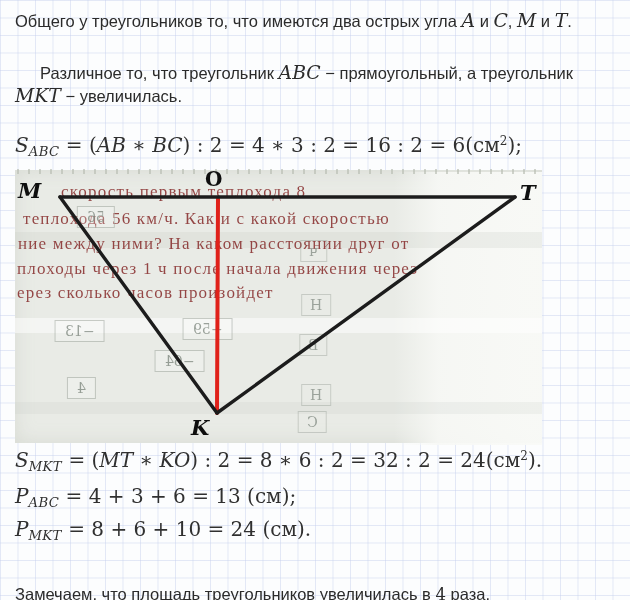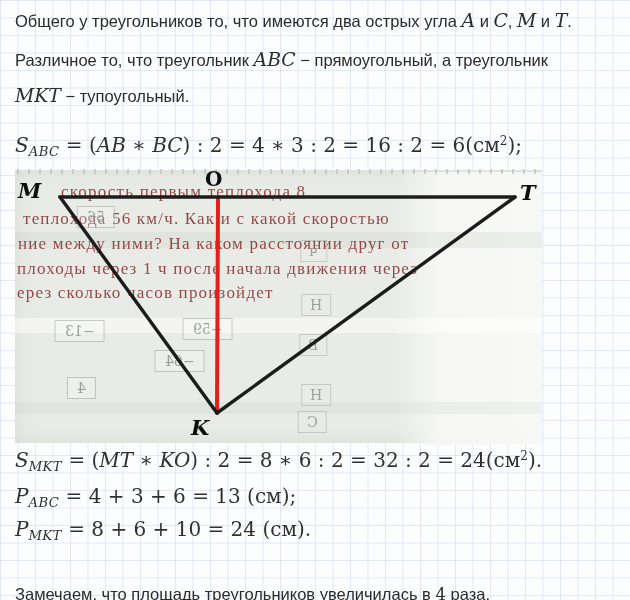"Различное то, что треугольник ABC" #line-2 { margin-left: none -> 25px; top: 49px -> 62px }
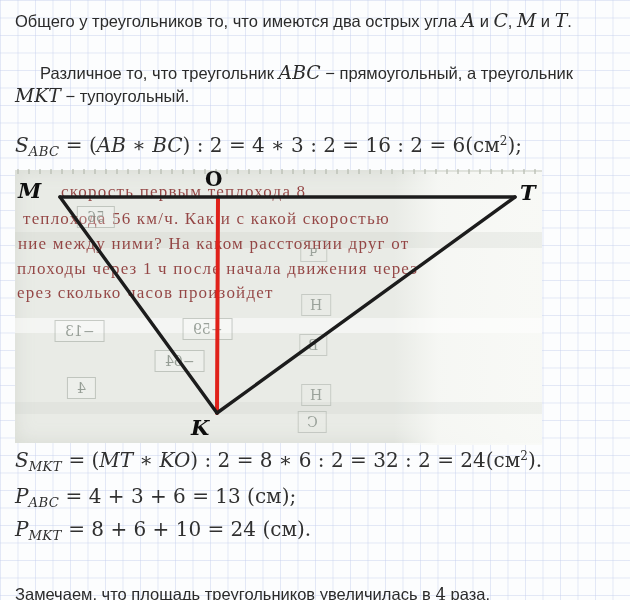"− тупоугольный." span.seg-t { text: тупоугольный -> увеличилась }
